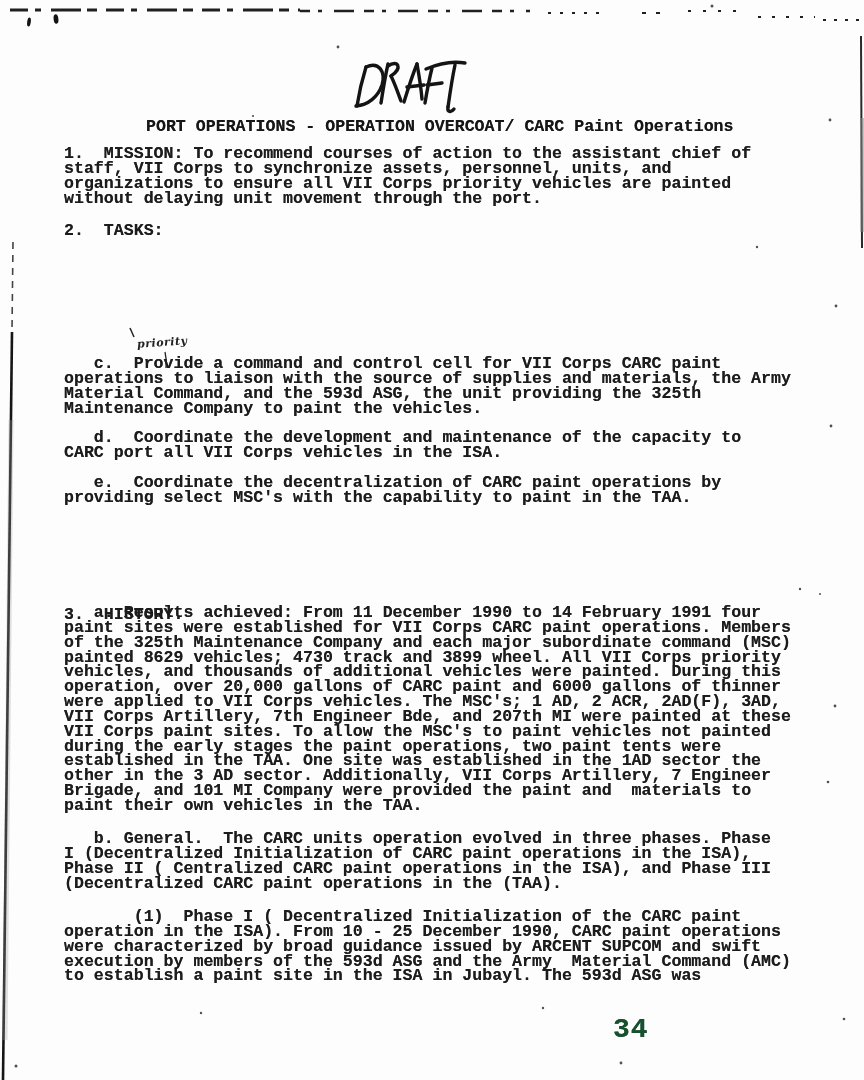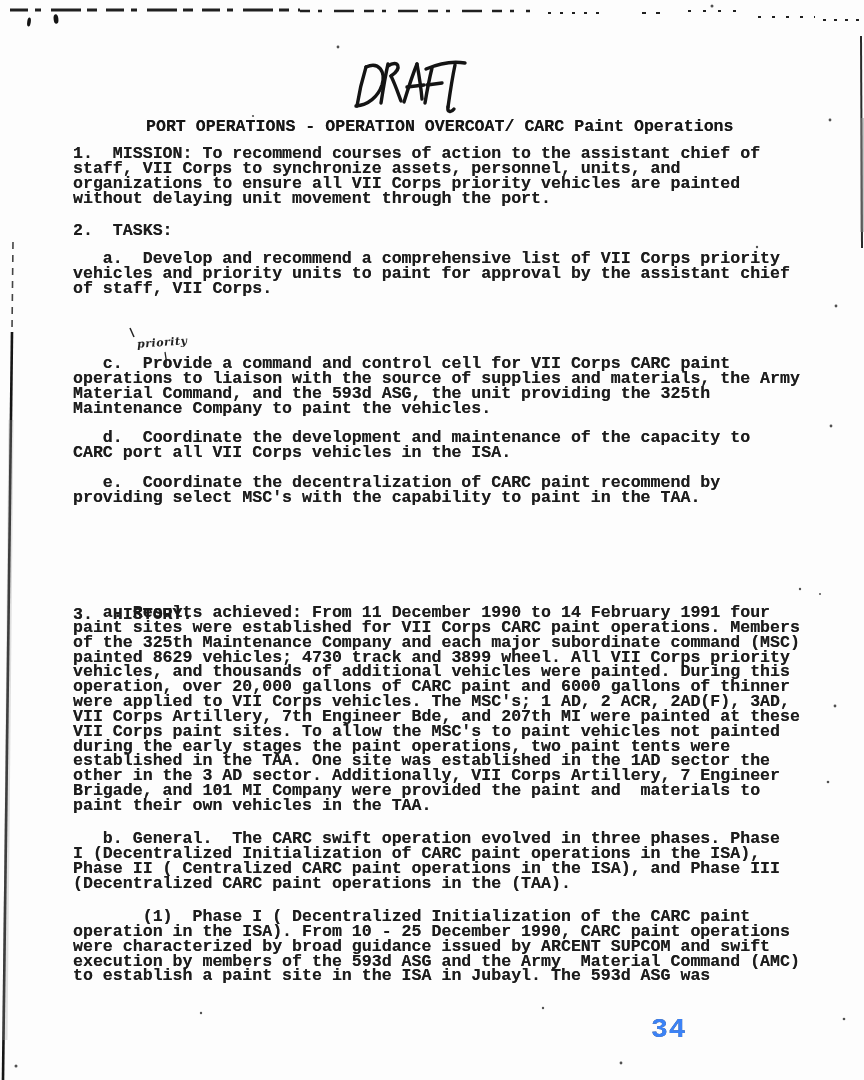"1. MISSION: To recommend courses" .para { margin-left: 9px -> none }
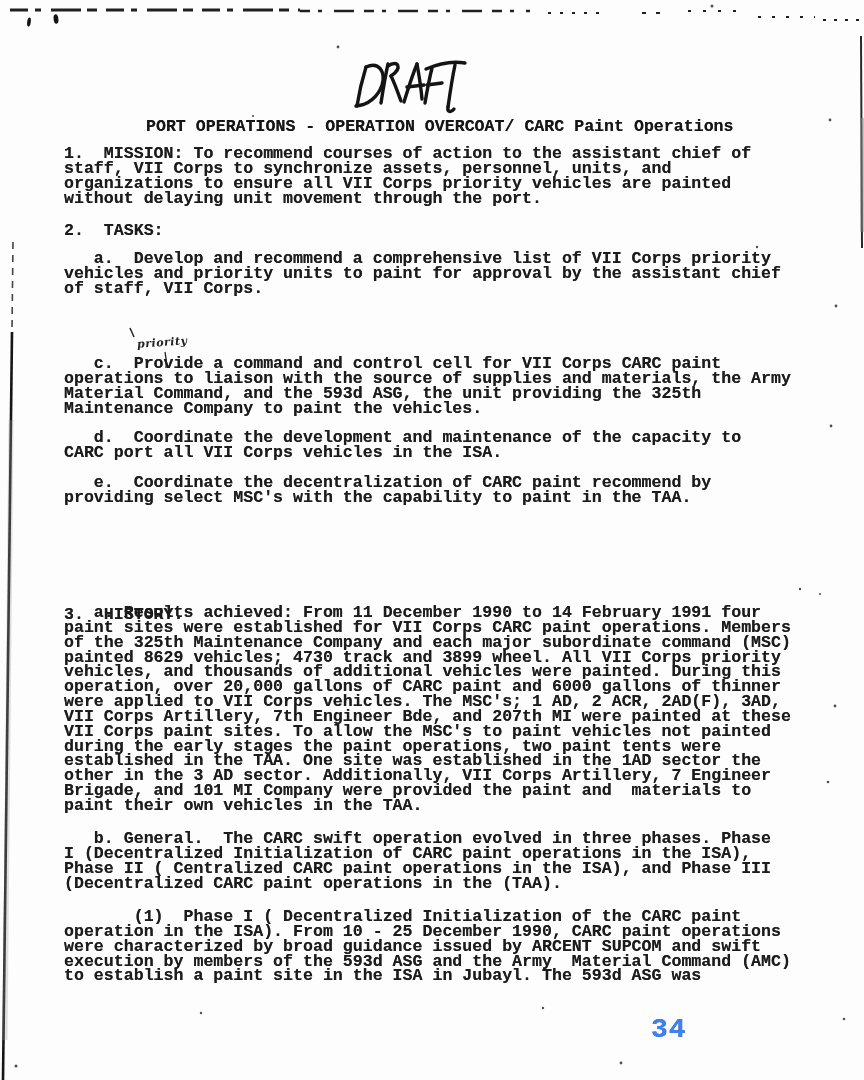"a. Develop and recommend a" div.para { html: <div> a. Develop and recommend a comprehensive list of VII Corps priority vehicles and priority units to paint for approval by the assistant chief of staff, VII Corps.</div> -> none }
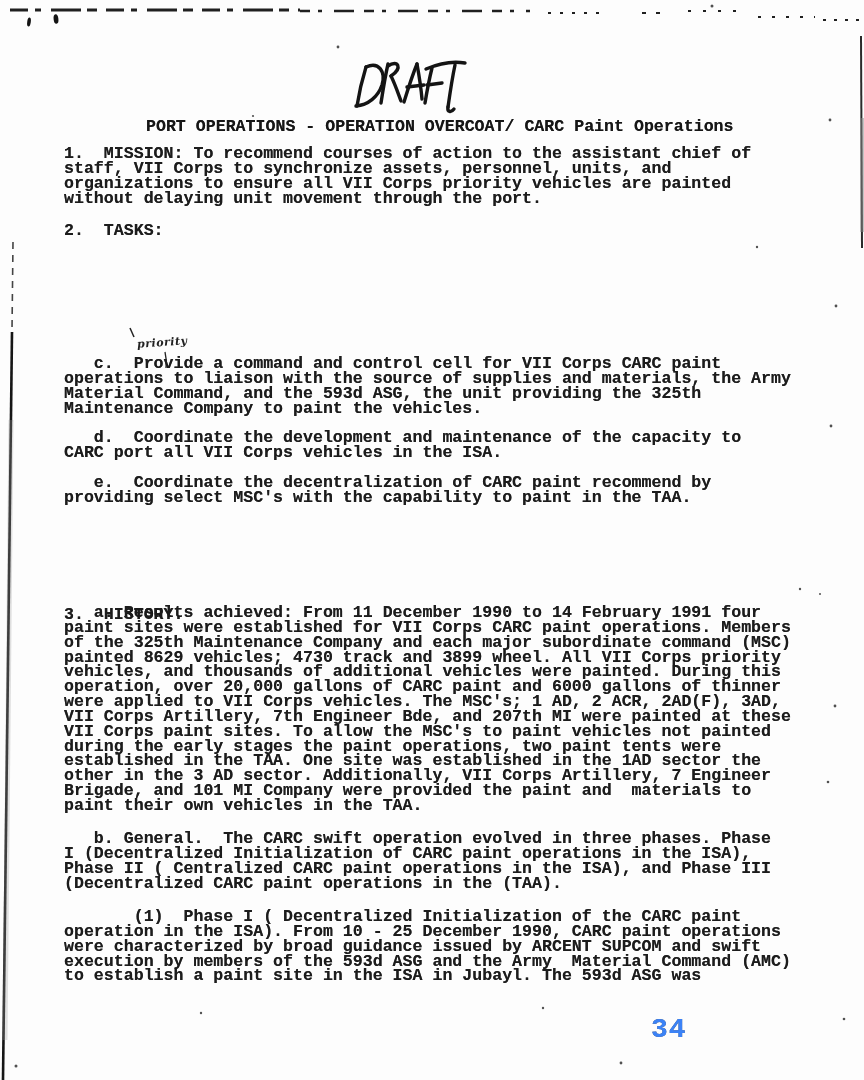"e. Coordinate the decentralization of" div.para { text: recommend -> operations }
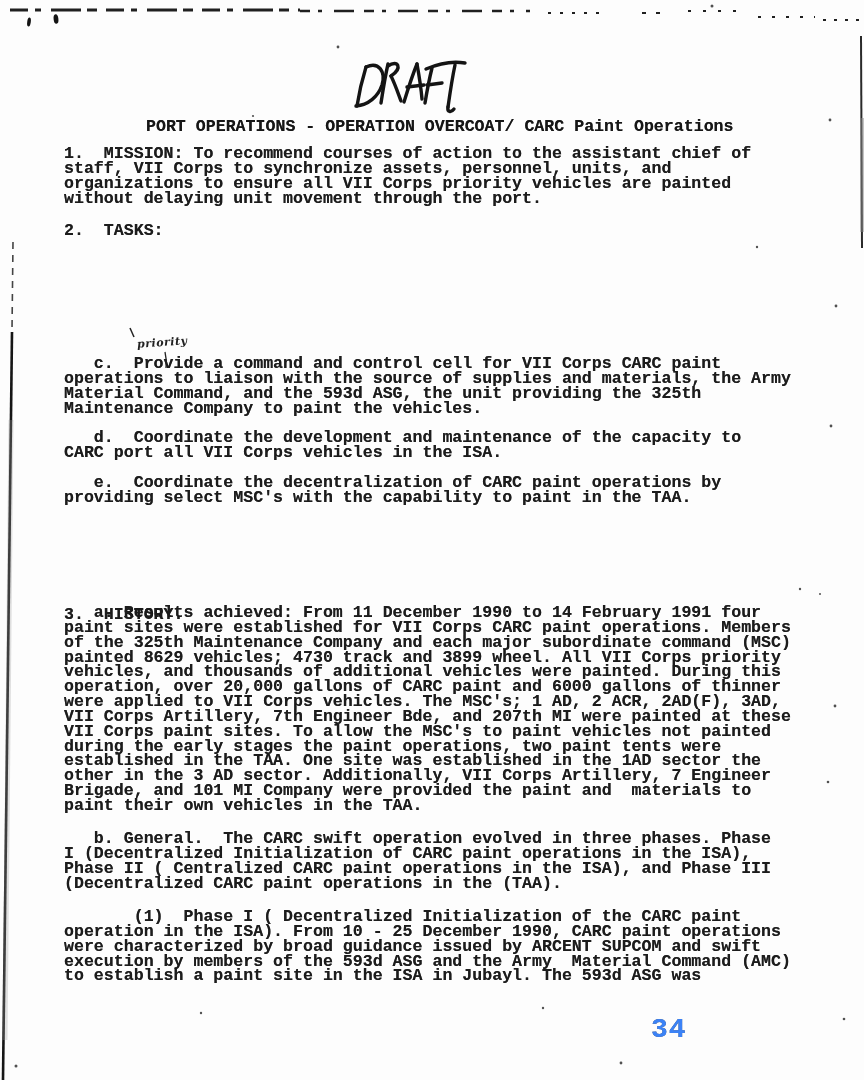"b. General. The CARC swift" div.para { text: swift -> units }
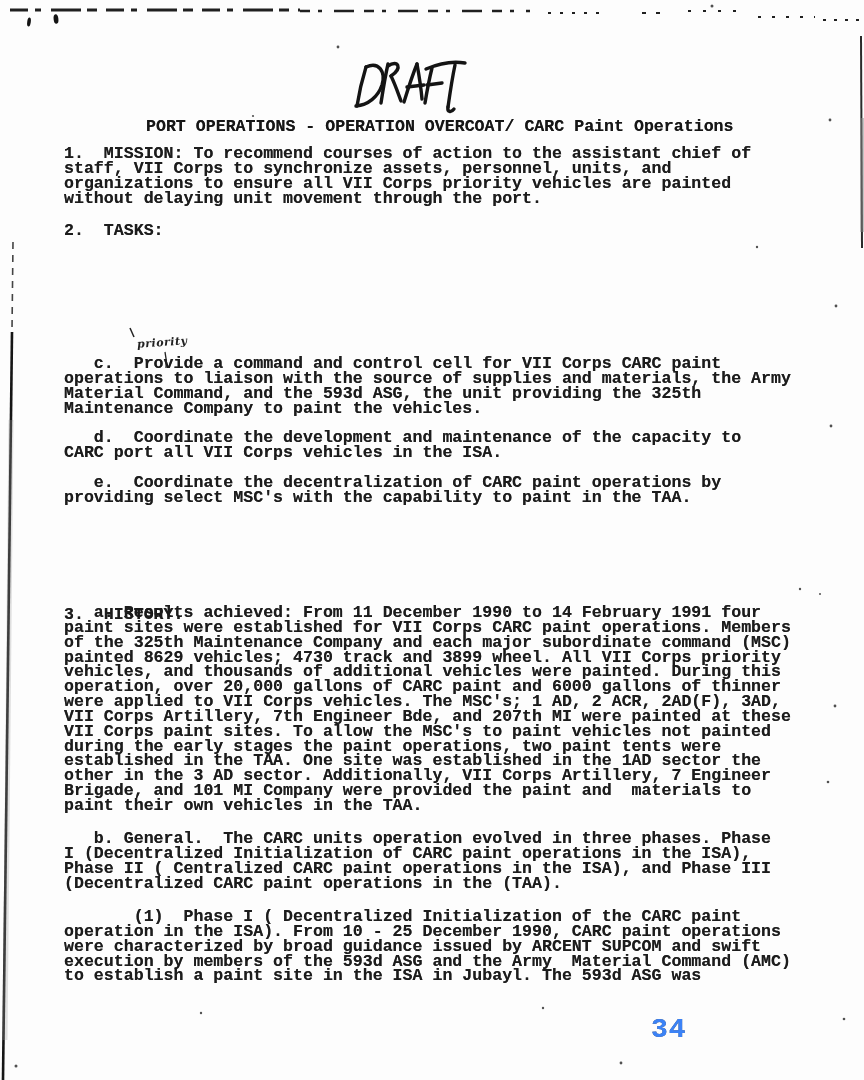"34" .pageno { color: #3b82f6 -> #14532d; margin-left: 38px -> none }
